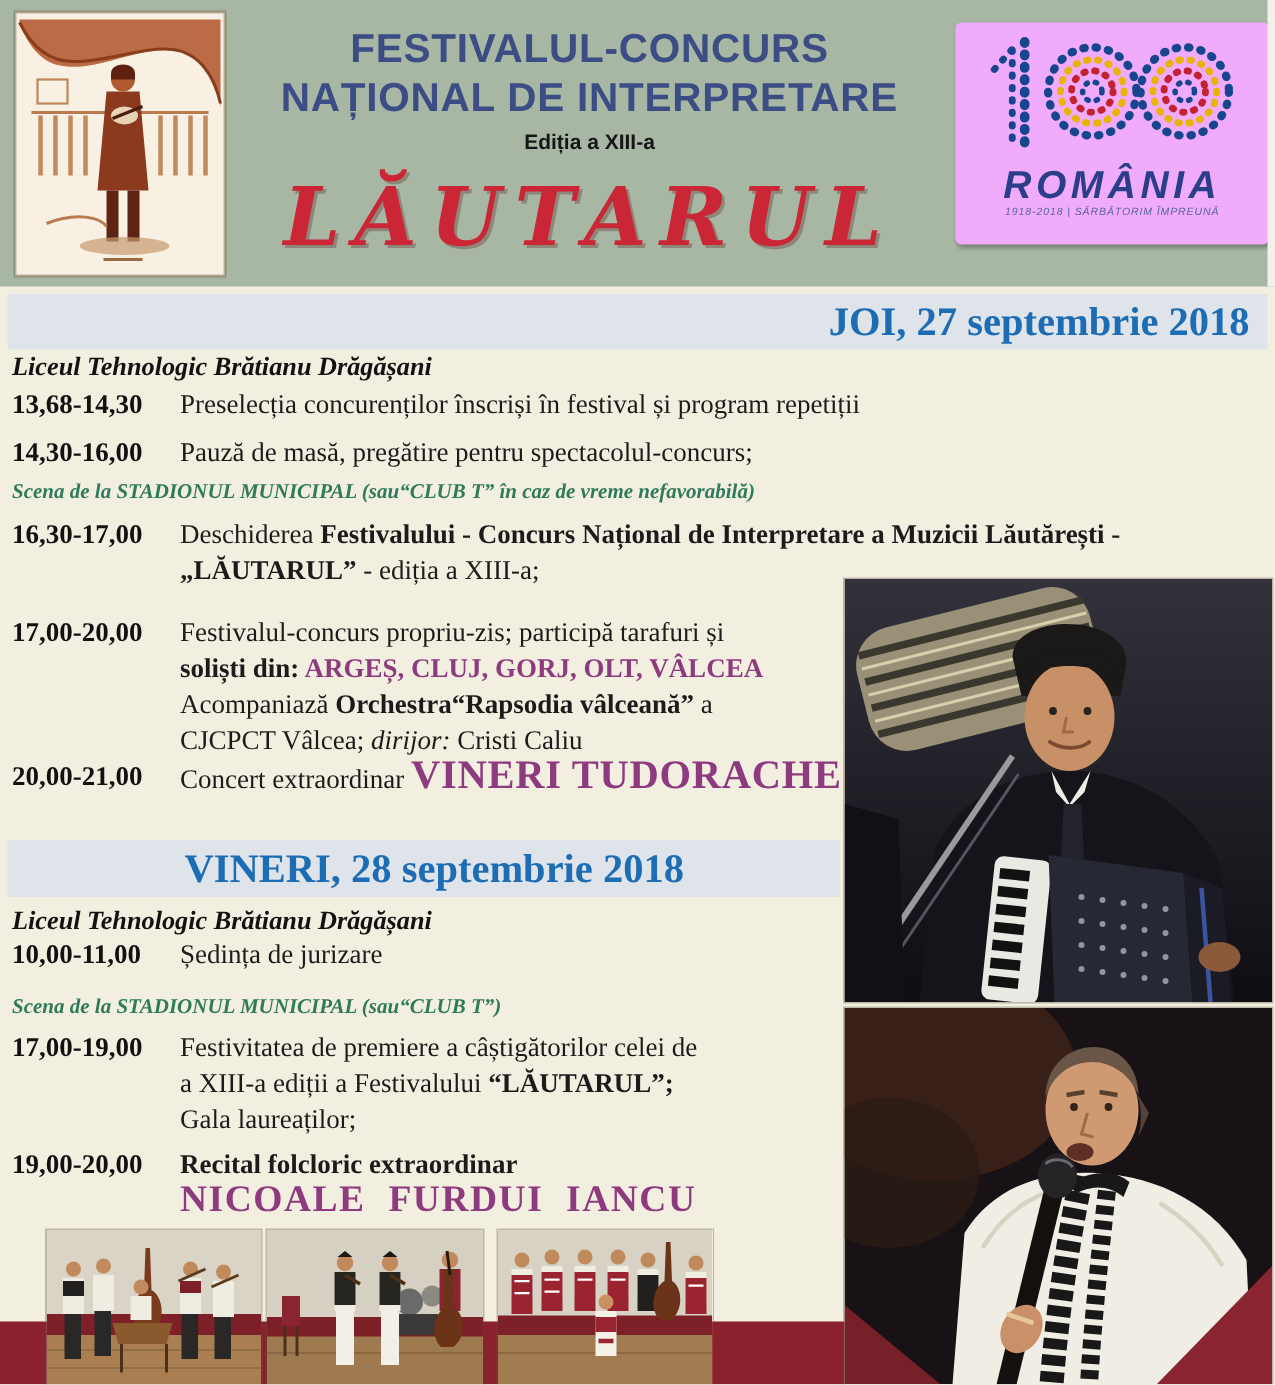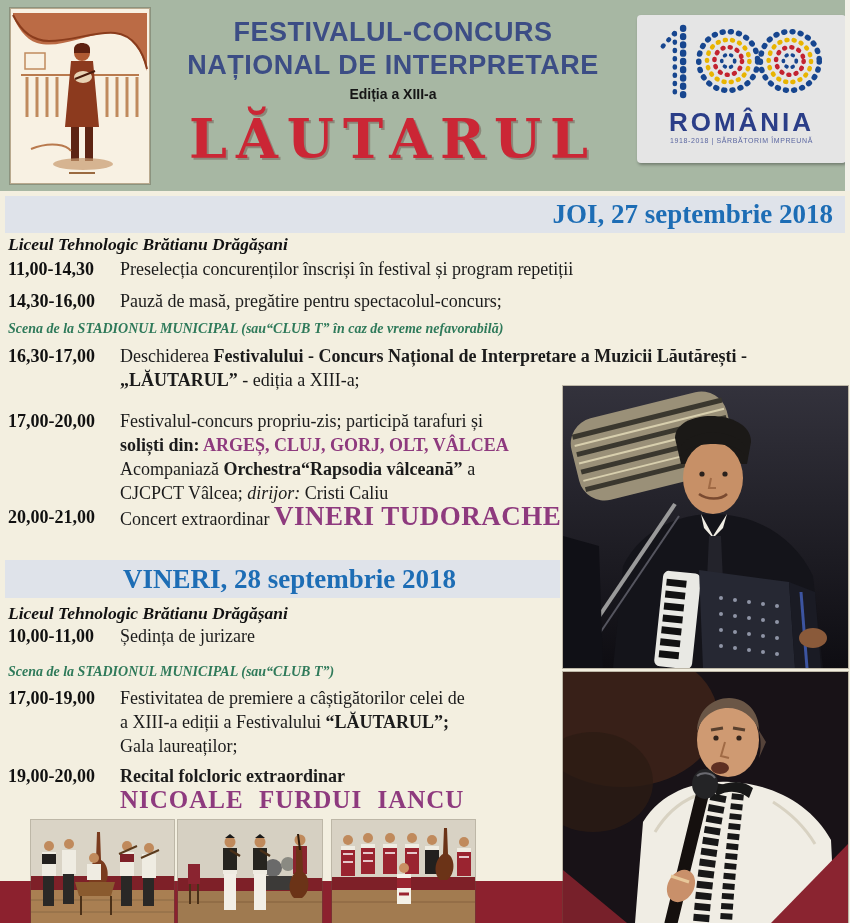"LĂUTARUL" .festival-name { font-style: none -> italic; margin-top: 2px -> 7px }
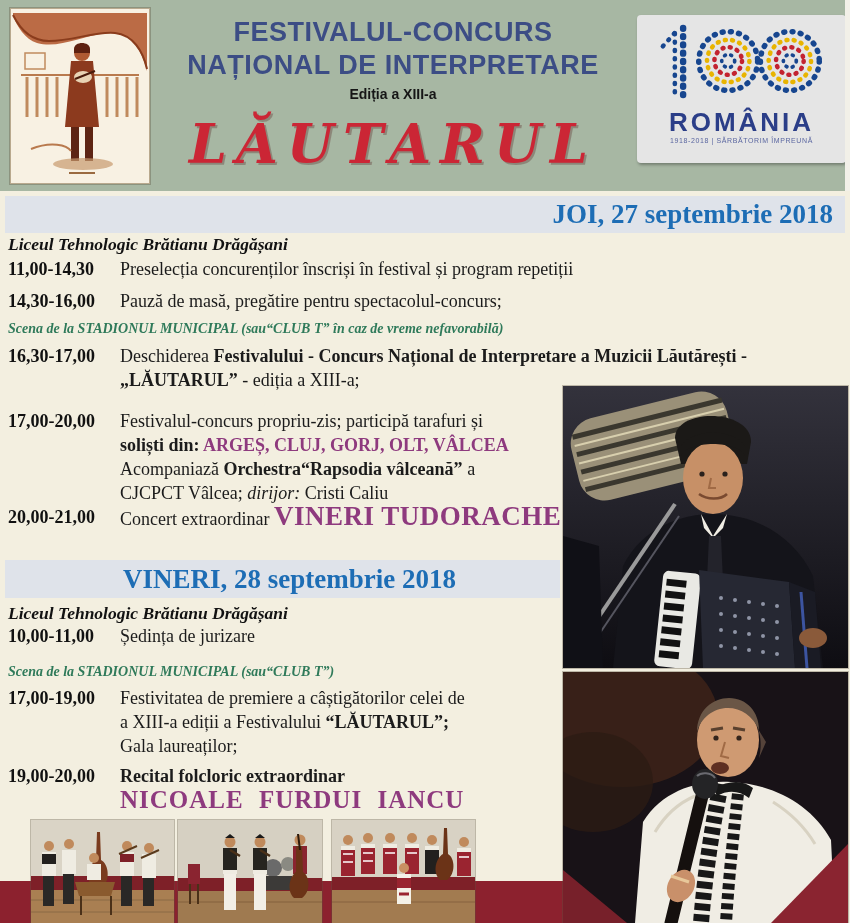"ROMÂNIA" .logo-card { background: #e5e5e5 -> #f0abfc; font-style: none -> italic }
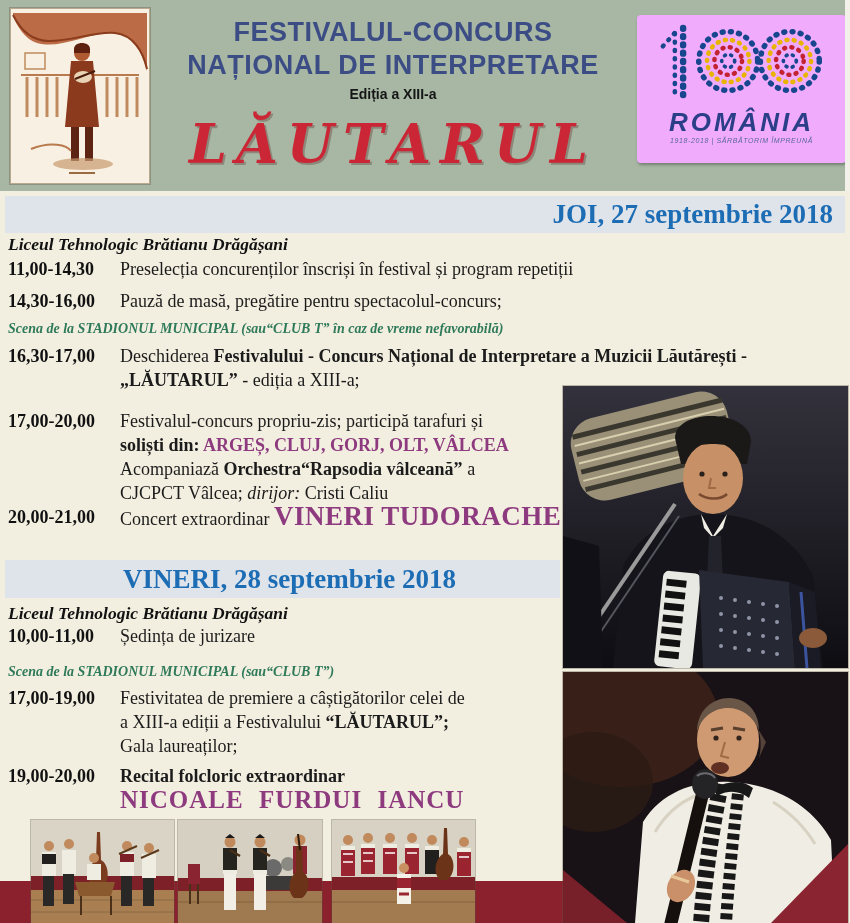"11,00-14,30" span.time { text: 11,00-14,30 -> 13,68-14,30 }
